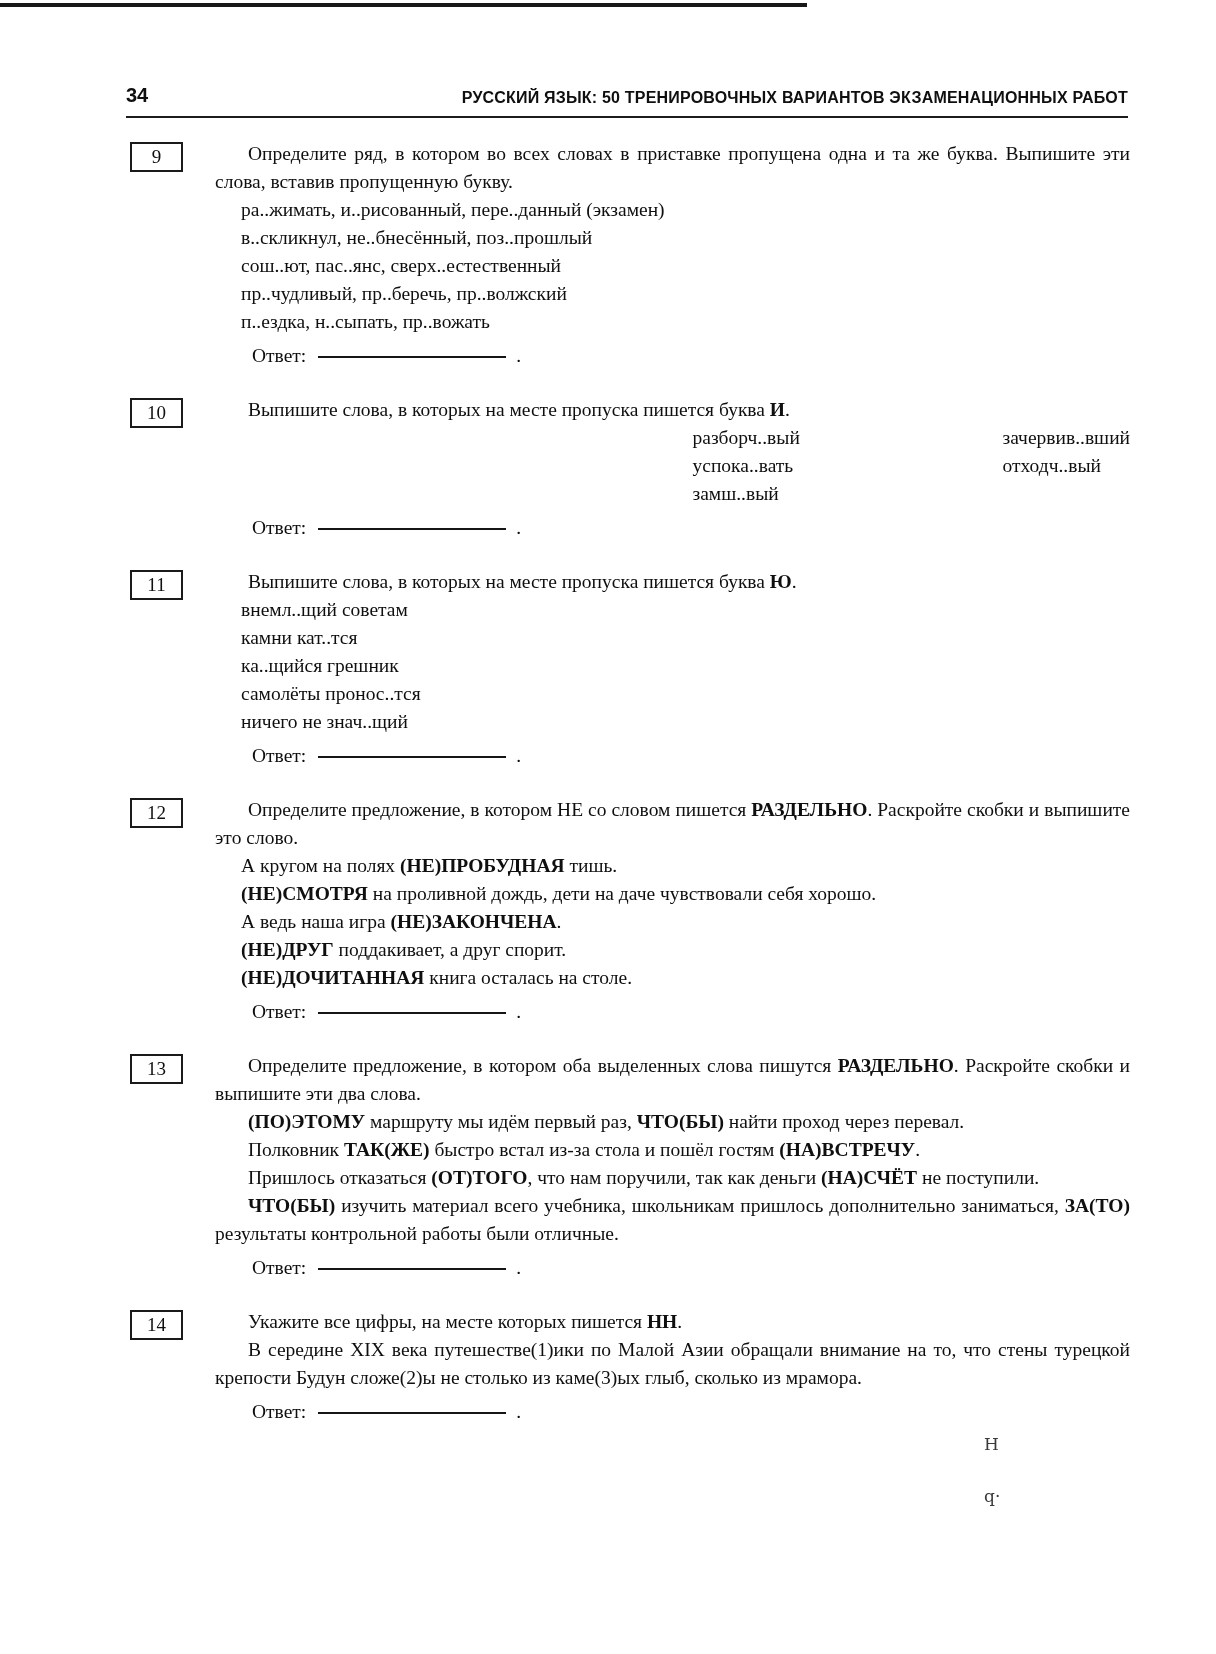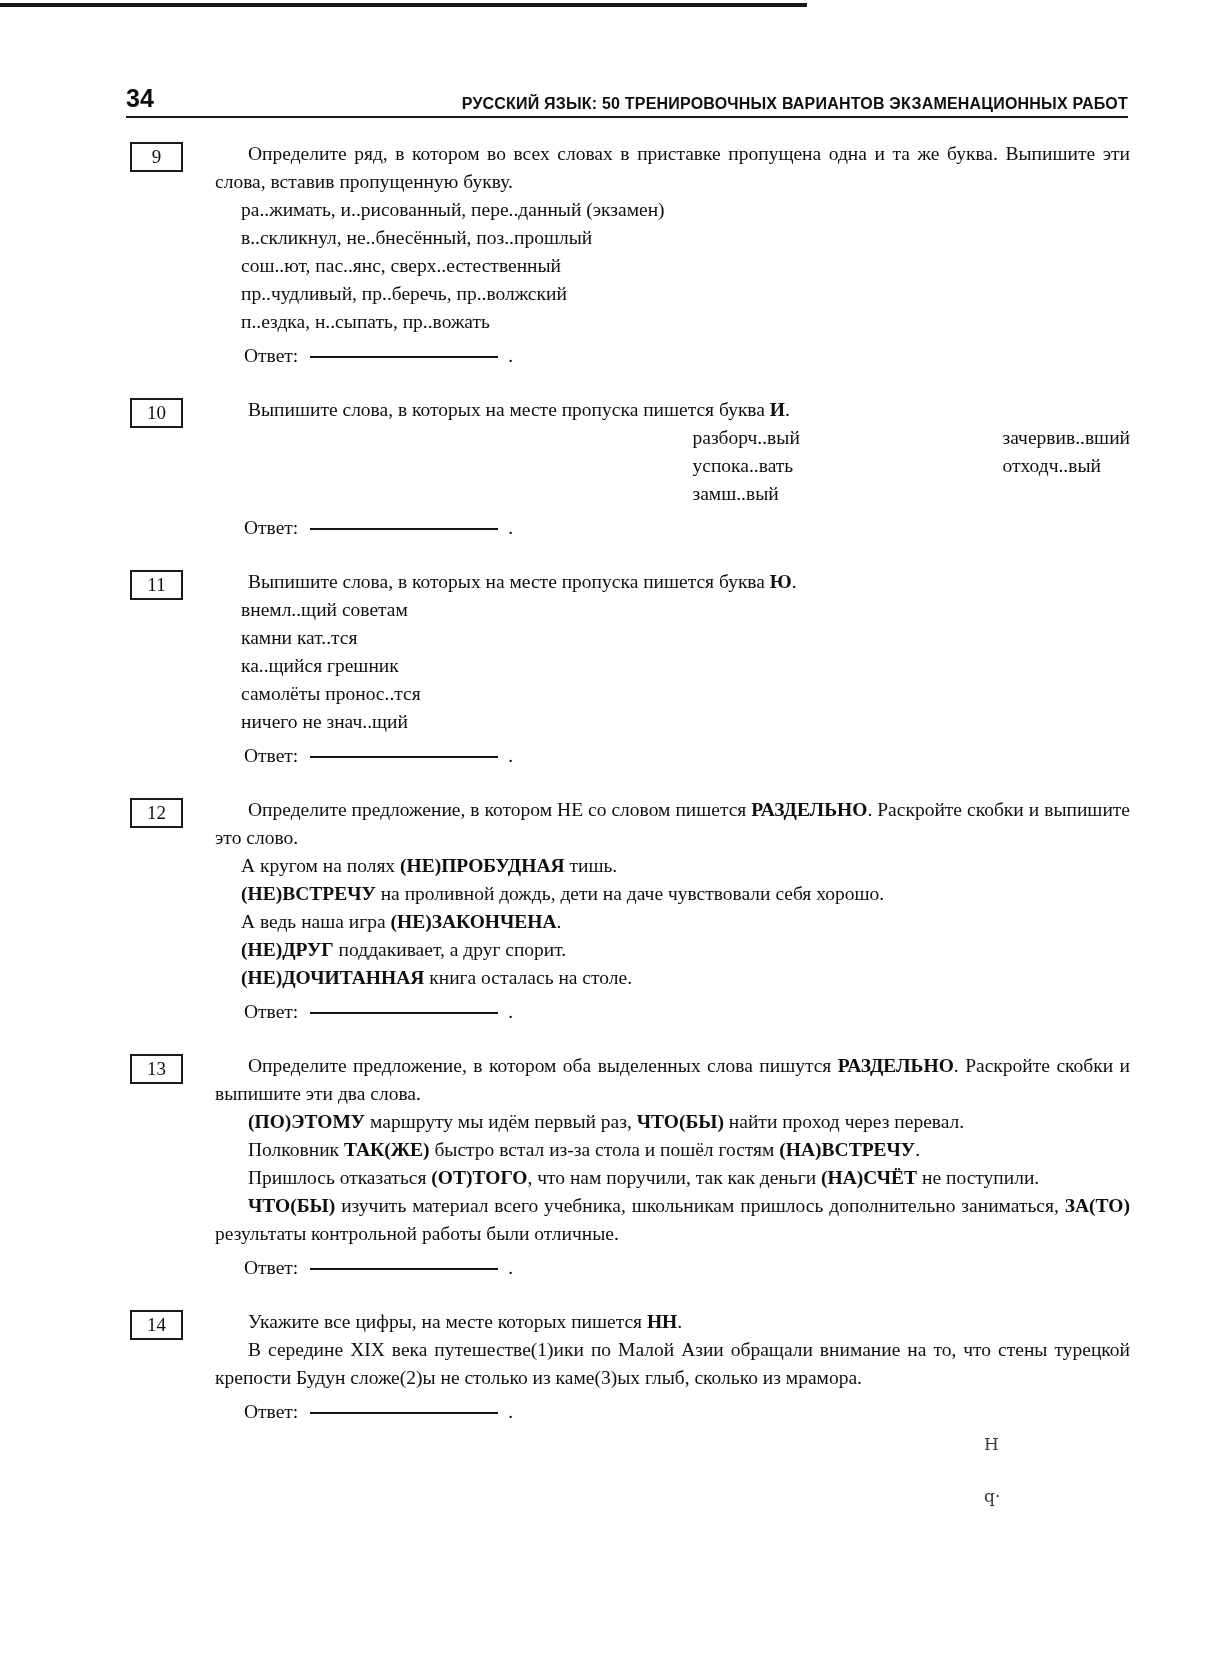"34" .page-num { font-size: 25px -> 20px }
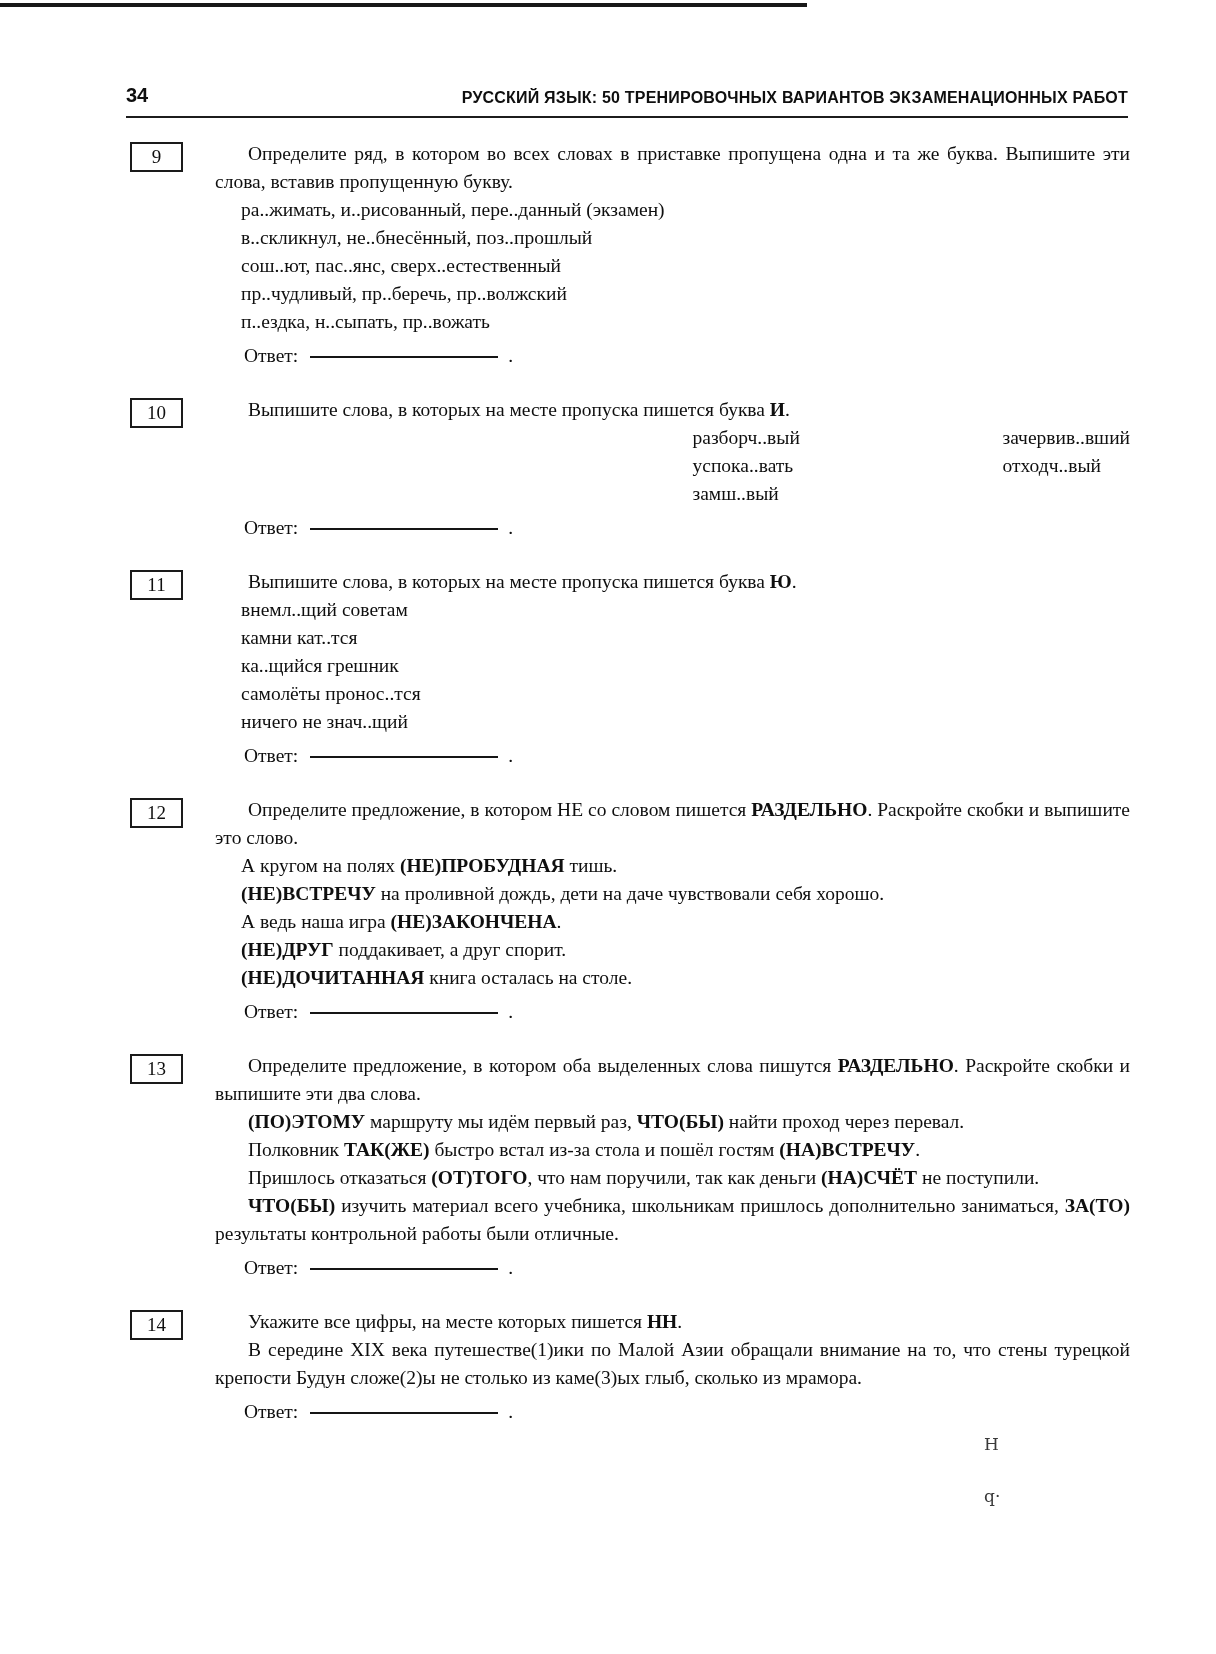"Ответ: ." .answer { margin-left: 29px -> 37px }
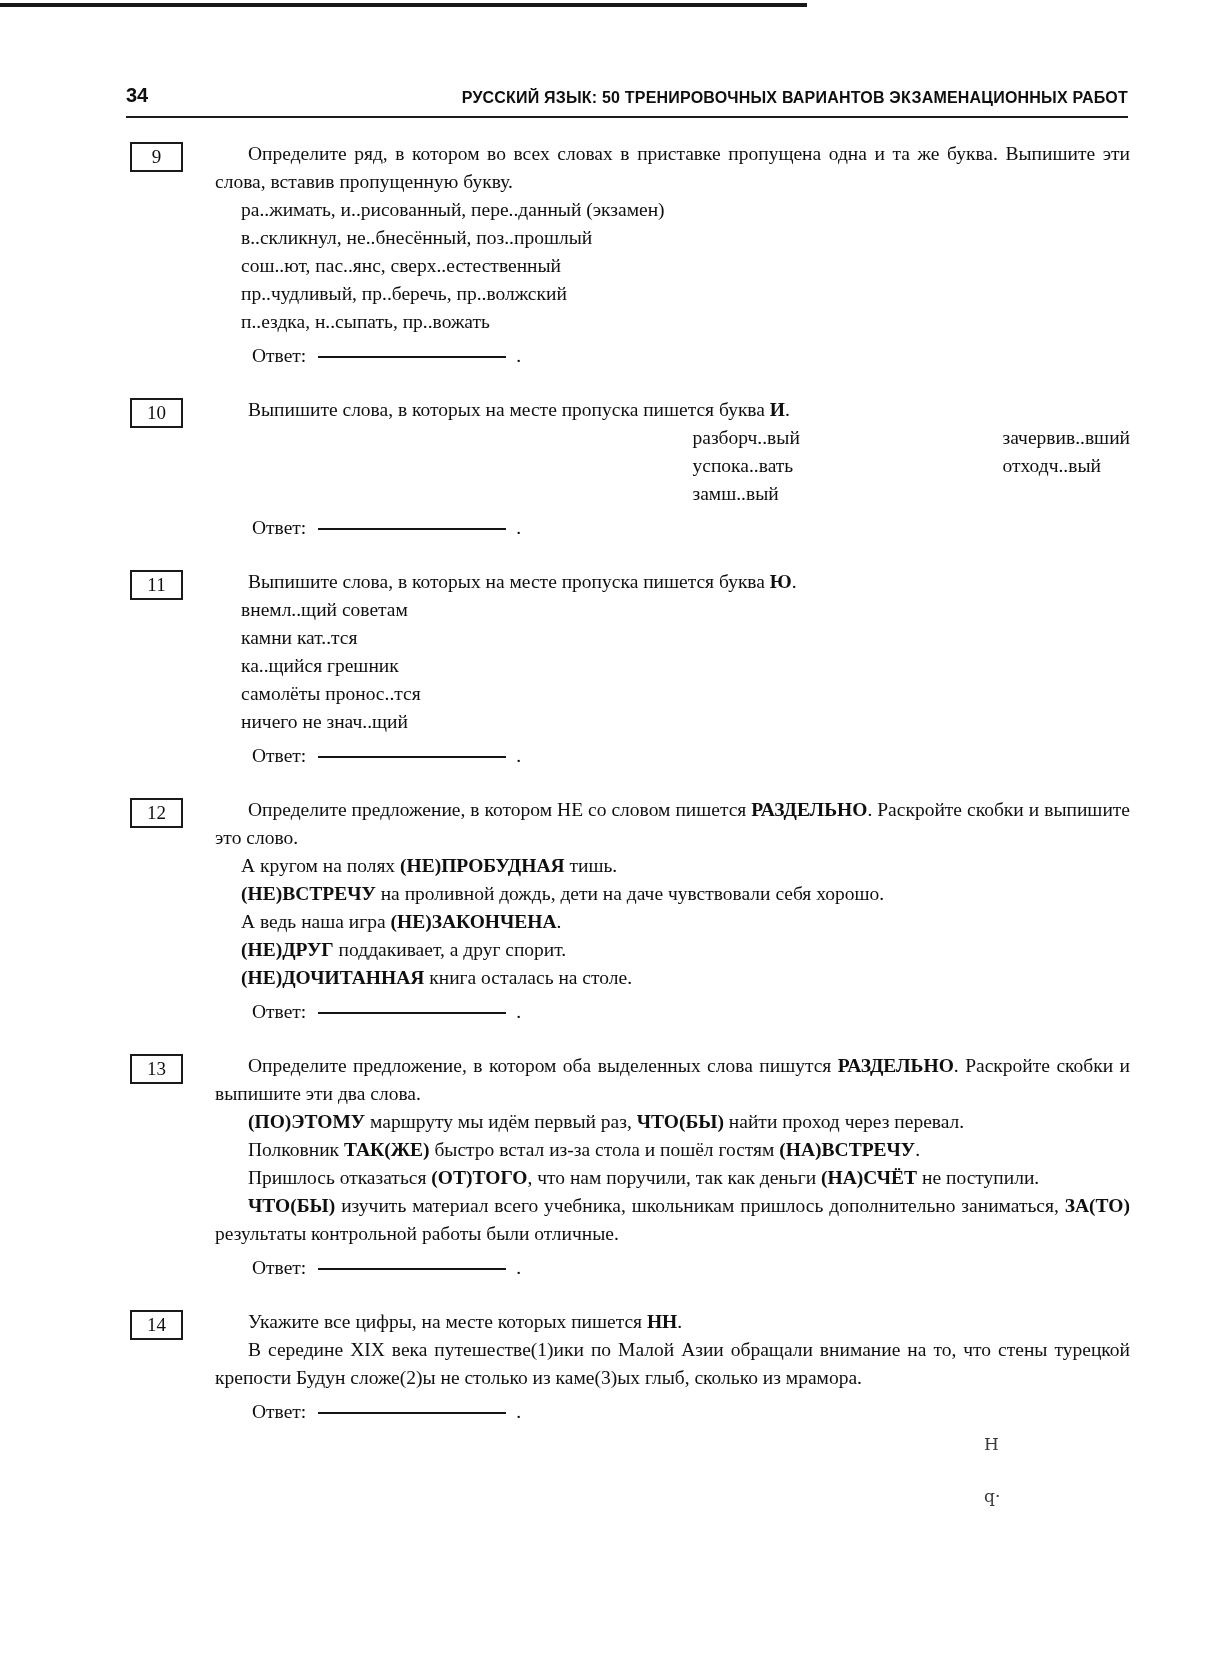"(НЕ)ВСТРЕЧУ" span.b { text: ВСТРЕЧУ -> СМОТРЯ }
